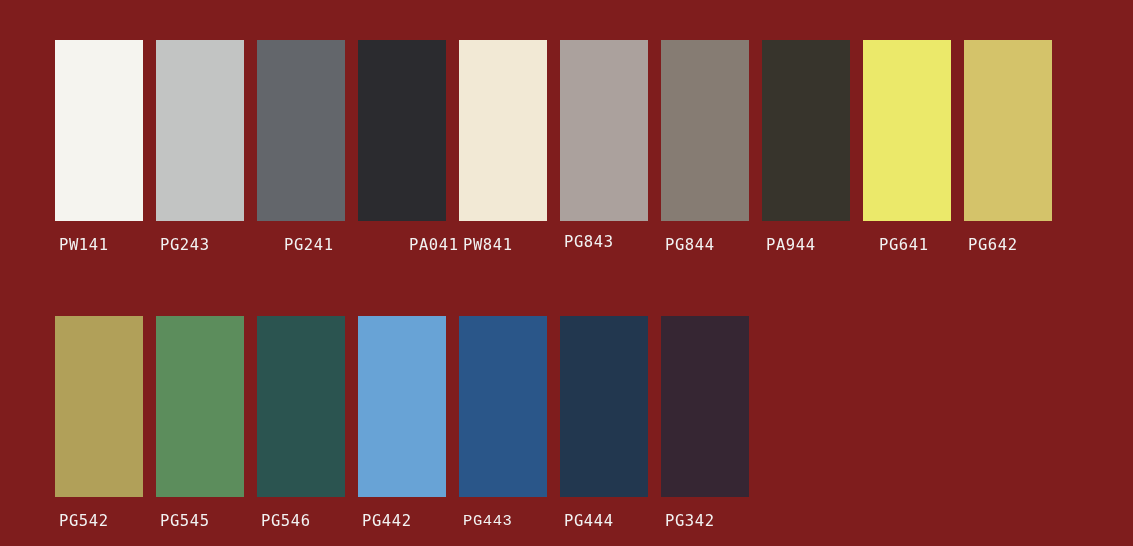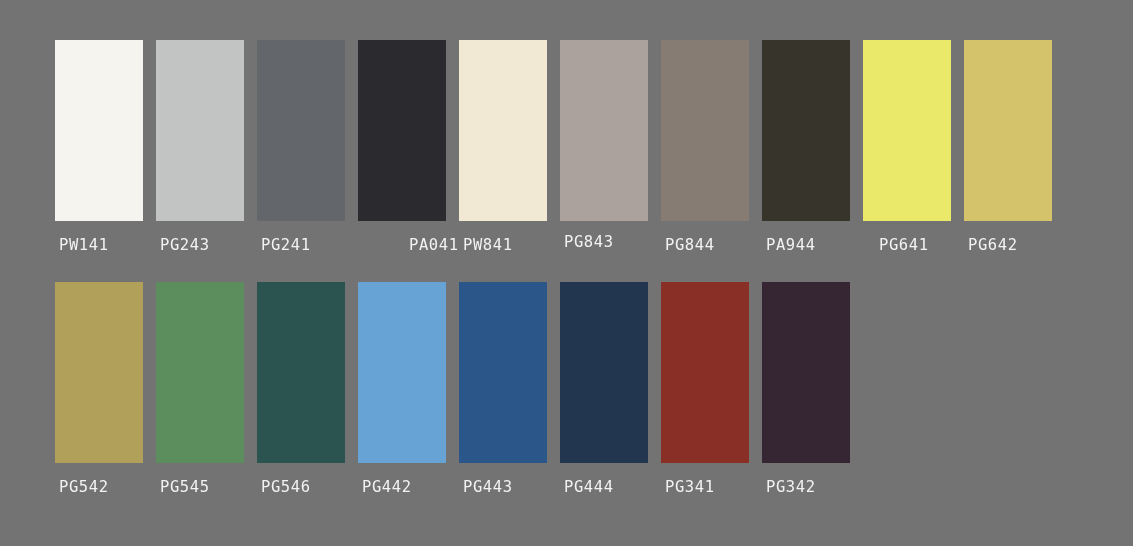"PW141" div { background: #737373 -> #7f1d1d }
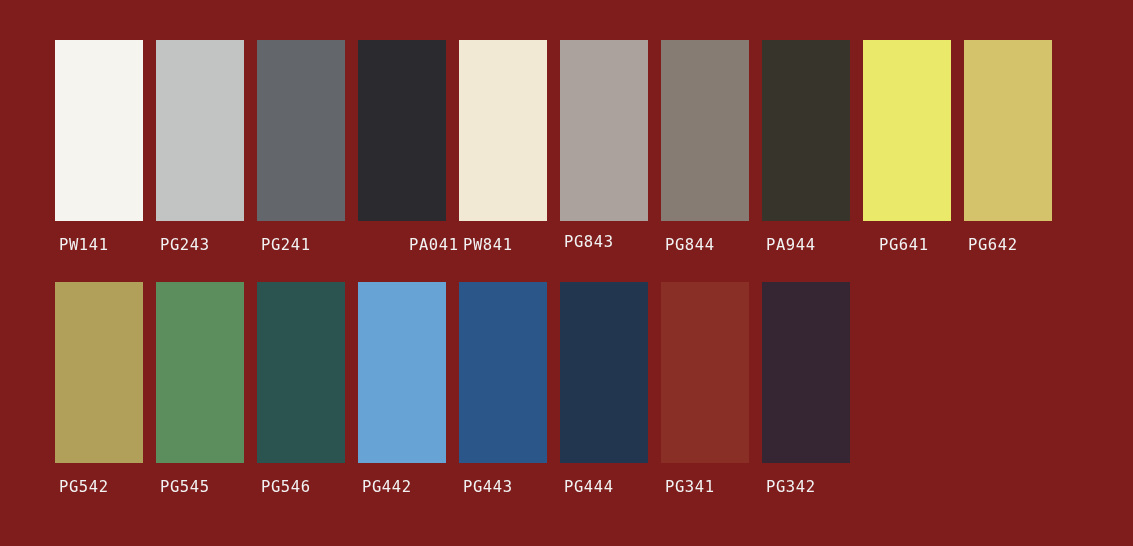"PG241" div.swatch-label { margin-left: none -> 23px }
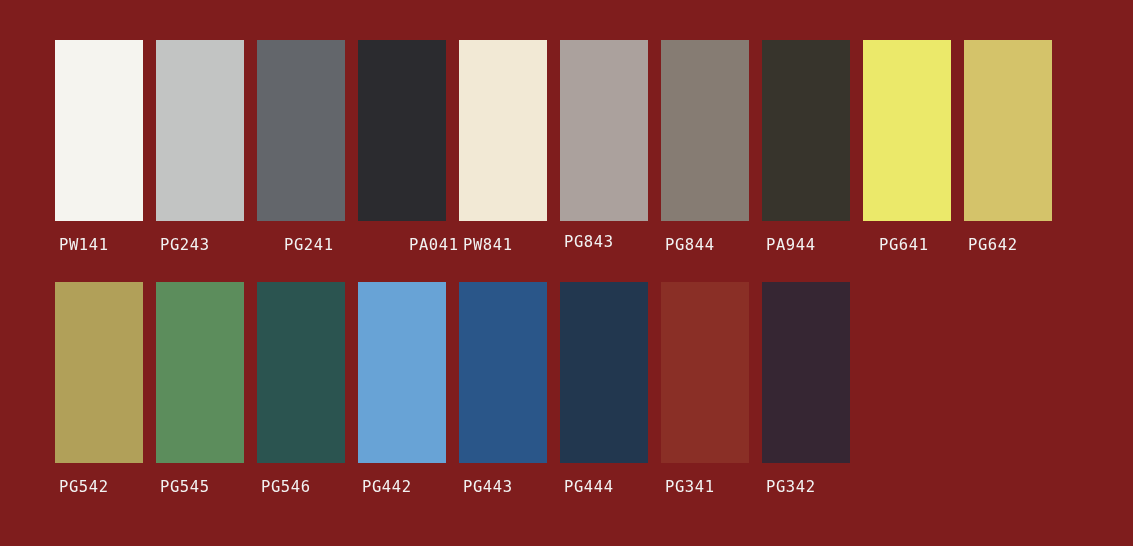"PG542" .swatch-row.row-2 { margin-top: 28px -> 62px }
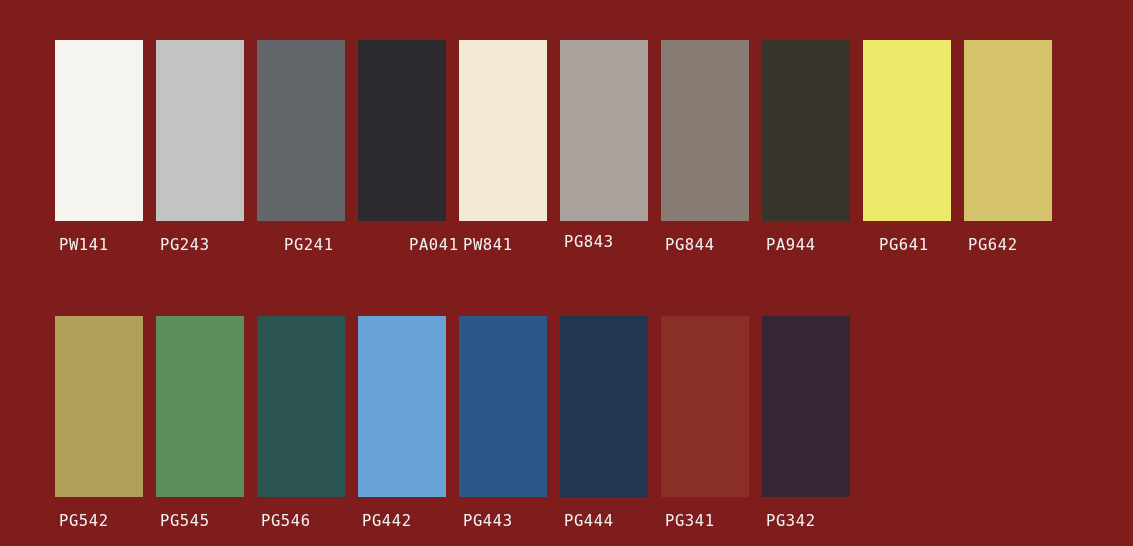"PG443" div.swatch-label { font-family: none -> Liberation Mono, monospace }
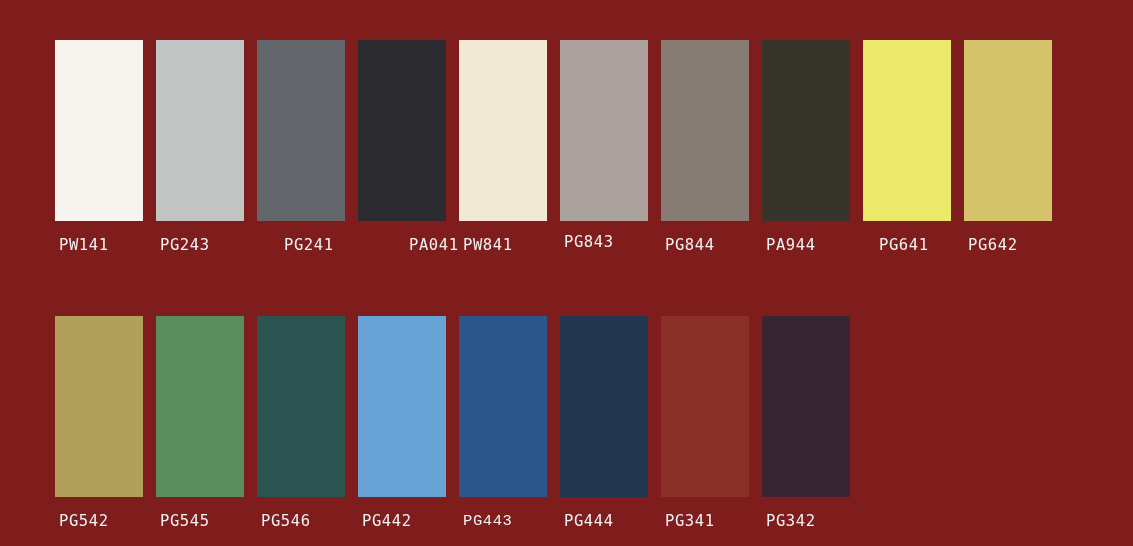"PG341" div.swatch-cell { html: <div> <div></div> <div>PG341</div> </div> -> none }
